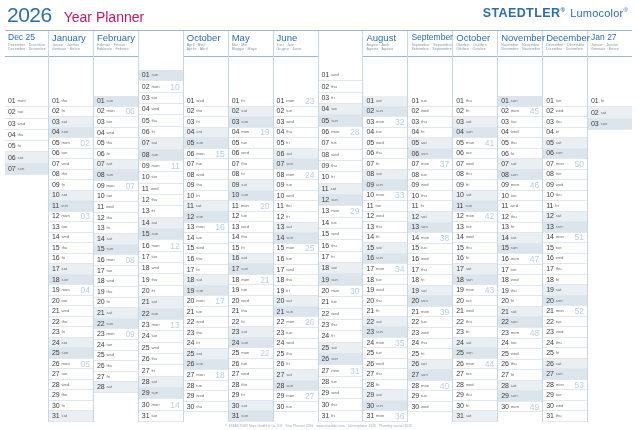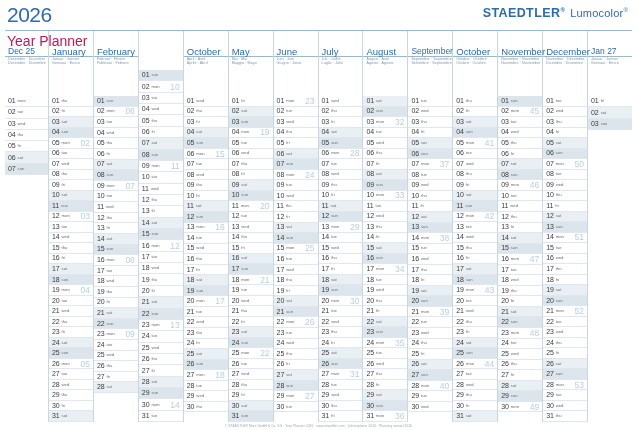"2026" .title-wrap { flex-direction: column -> none; gap: 6px -> 12px }
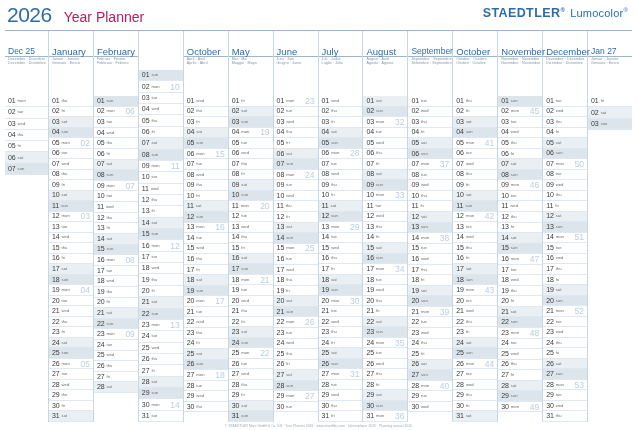"Dec 25" .m-name { margin-top: 14px -> none }
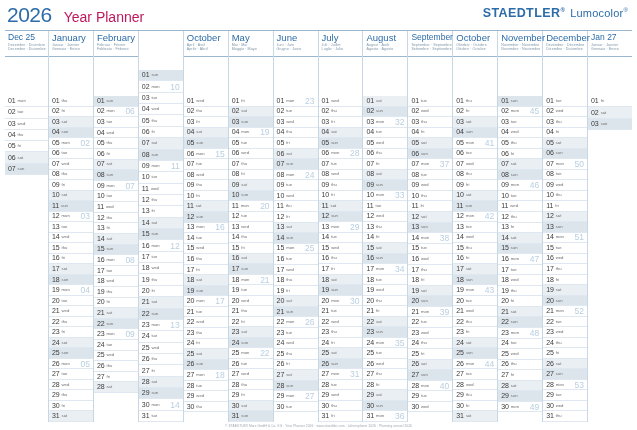"July" div.m-head { html: <div> <div>July</div> <div>Juli · Juillet</div> <div>Luglio · Julio</div> </div> -> none }
